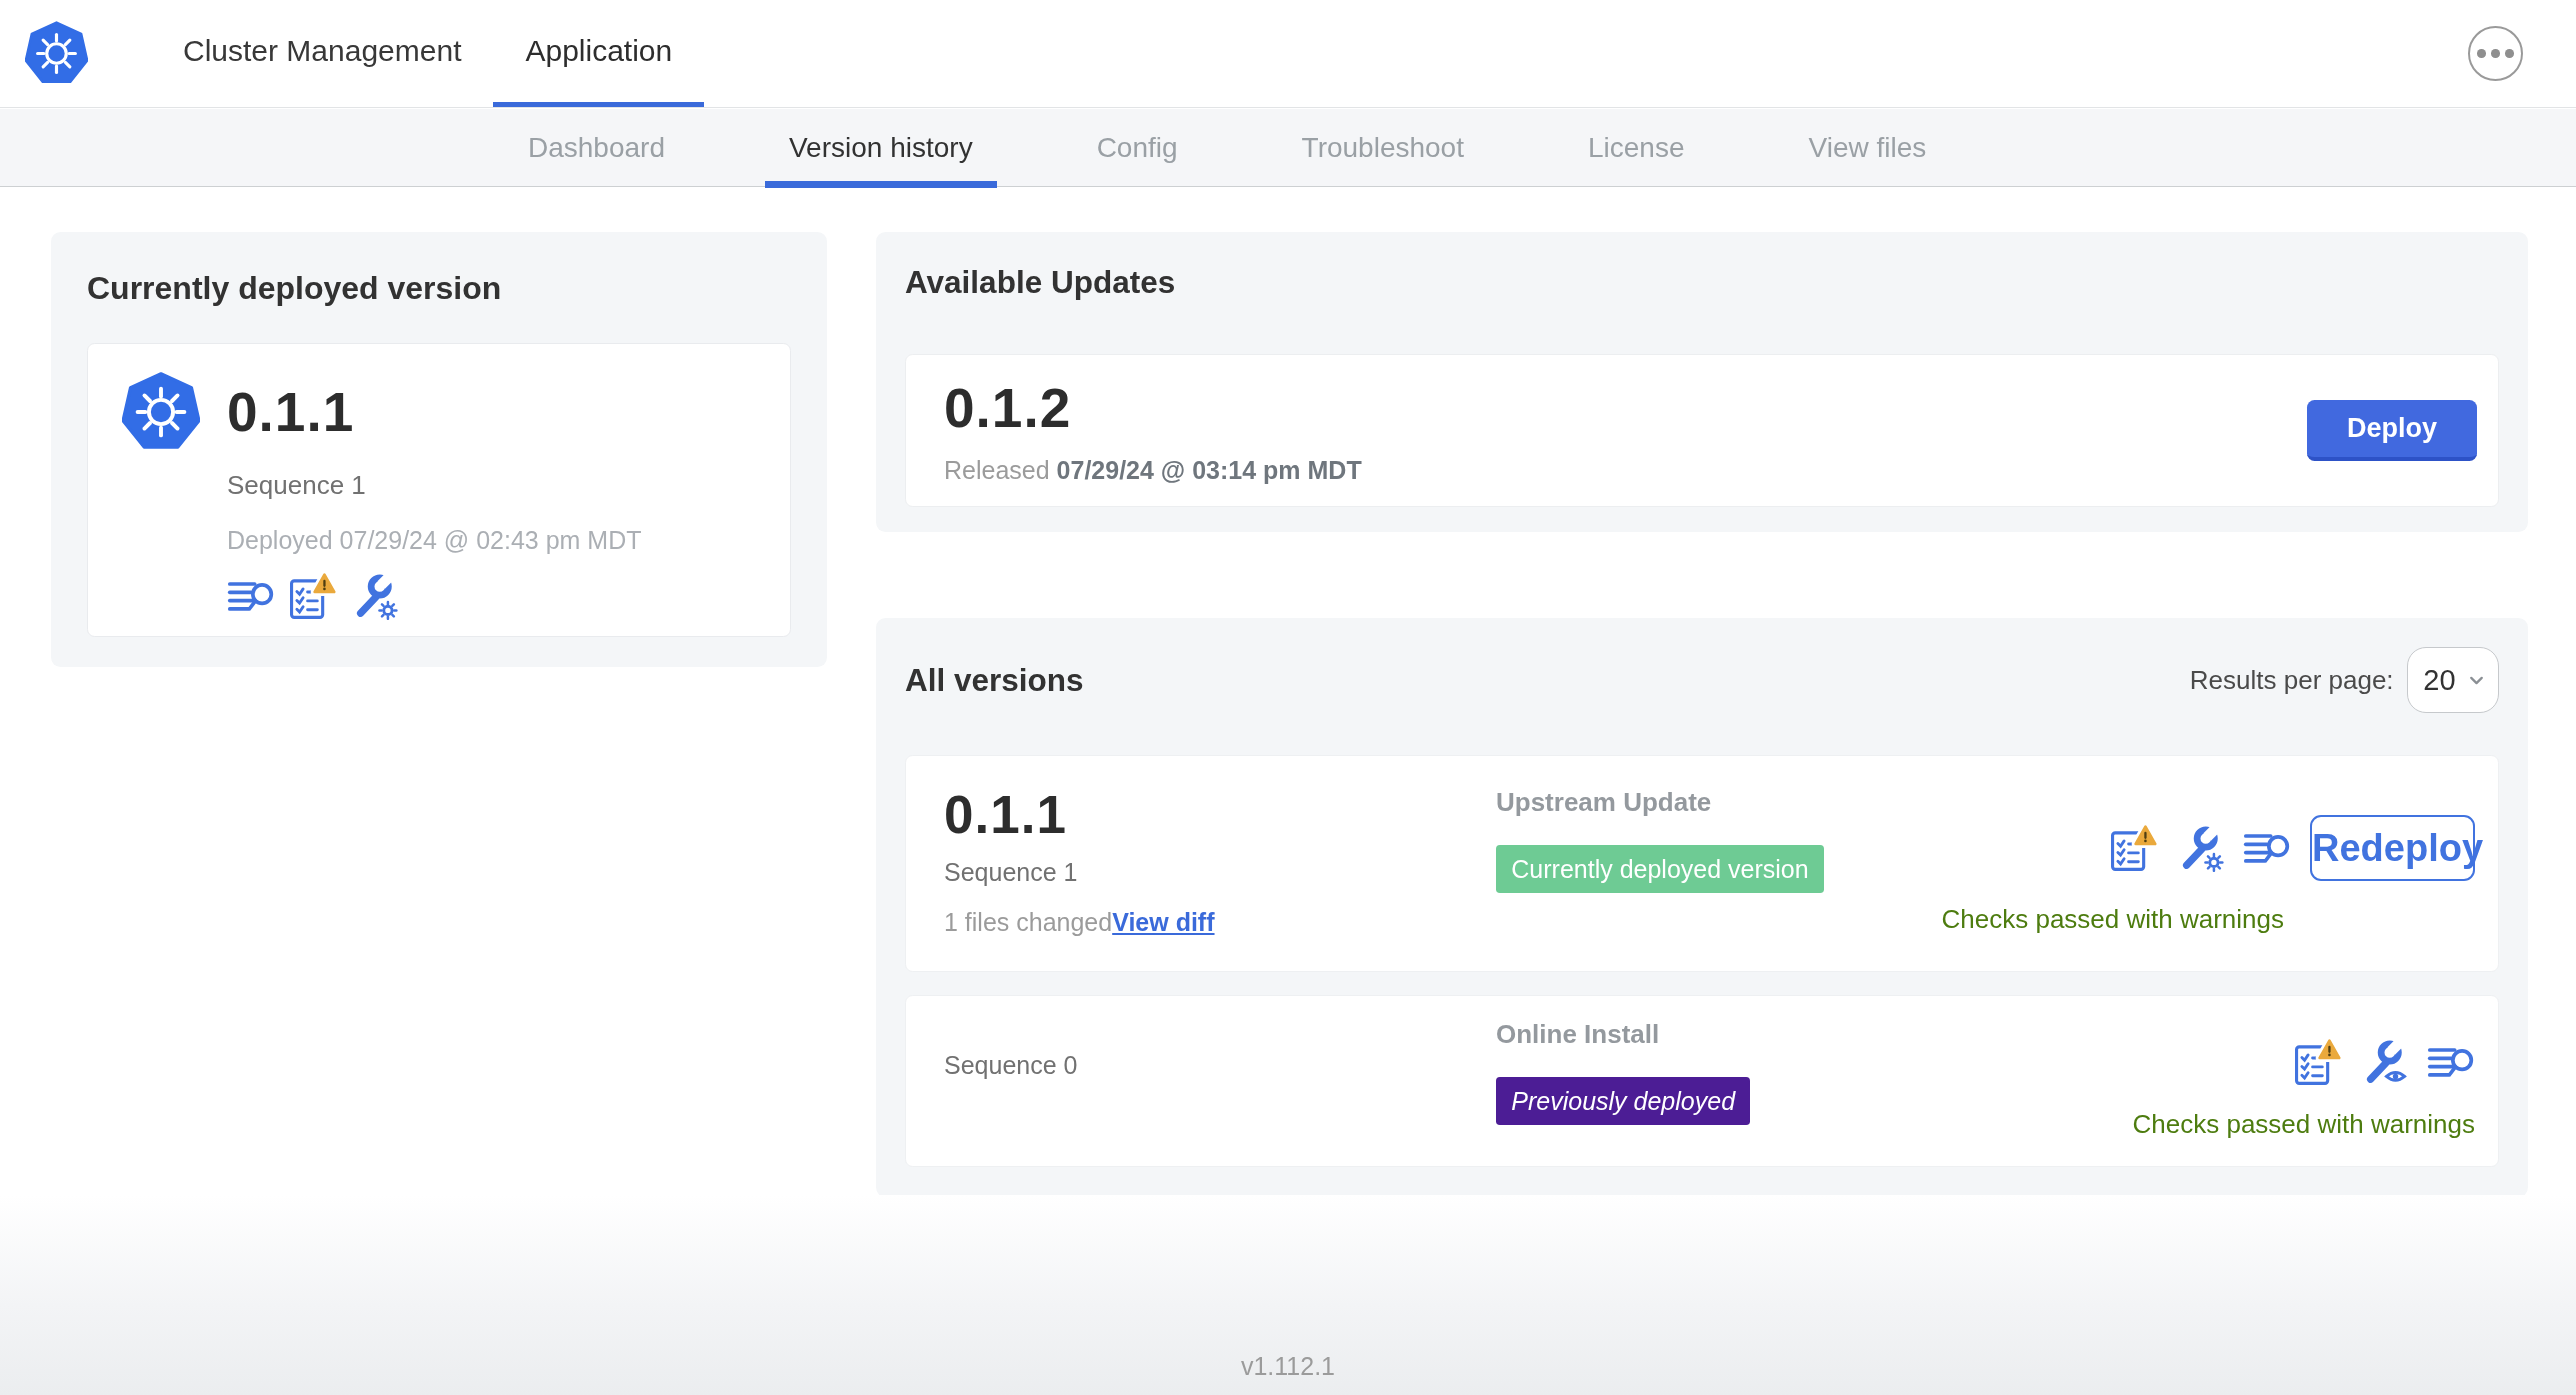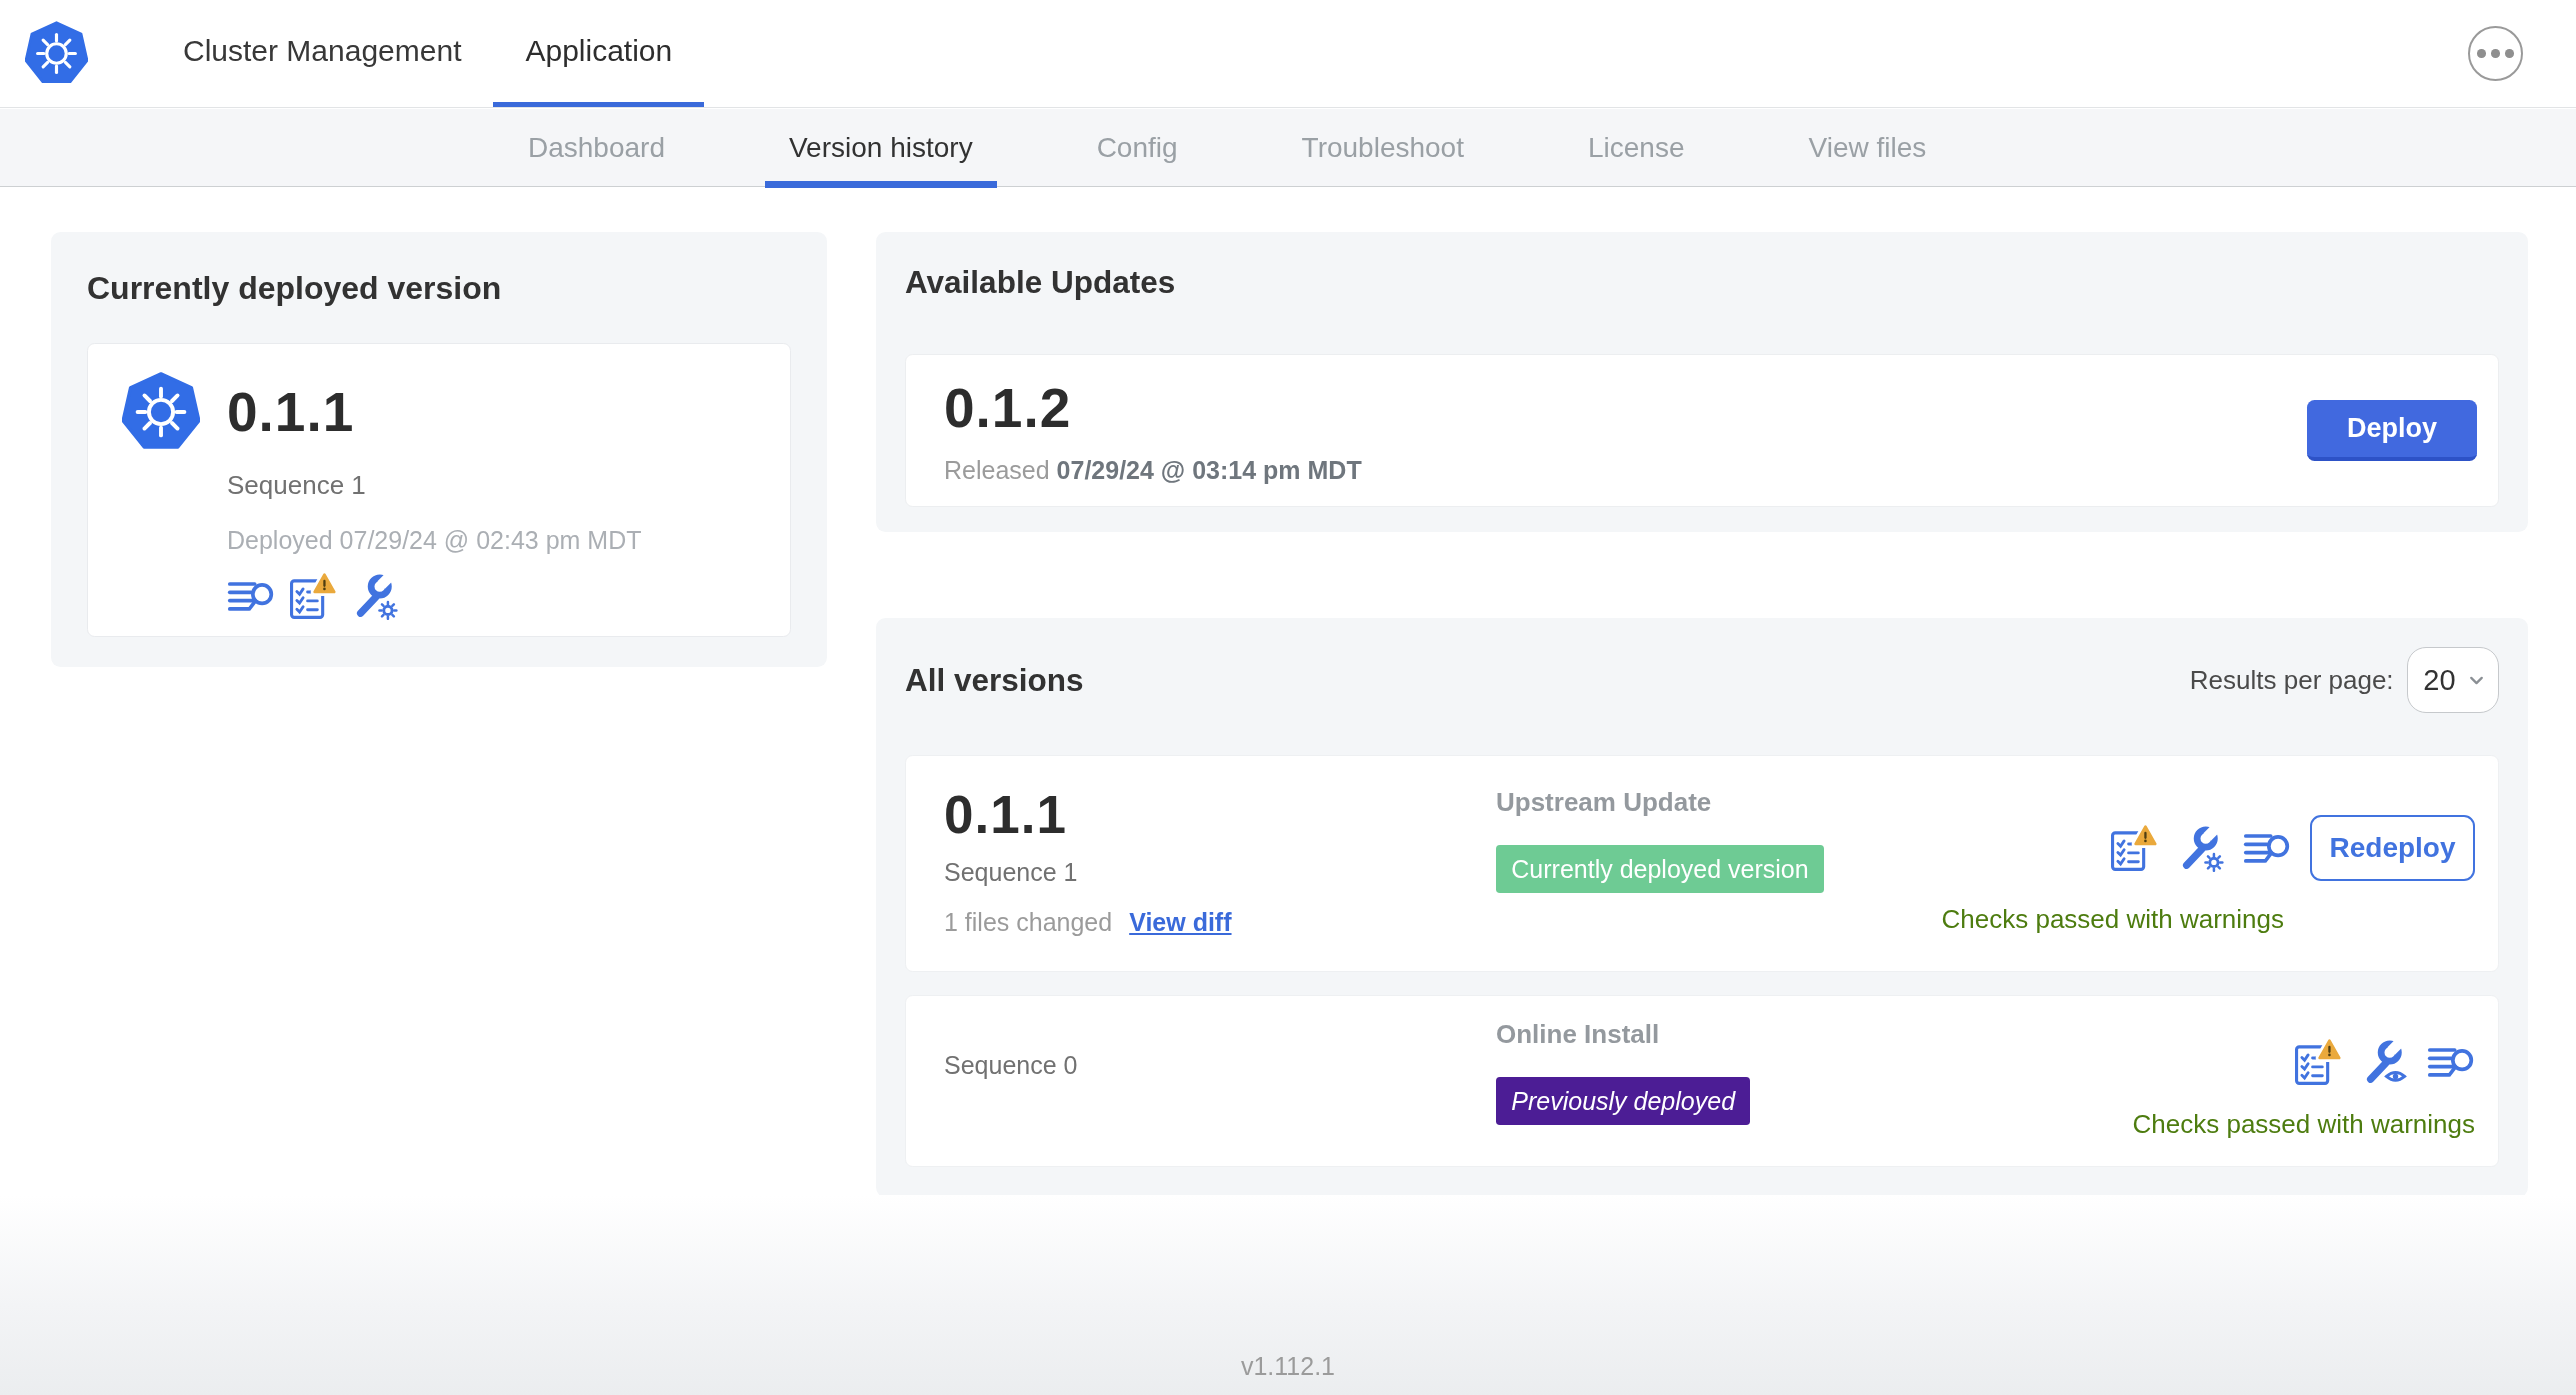"Redeploy" .btn-outline { font-size: 28px -> 38px }
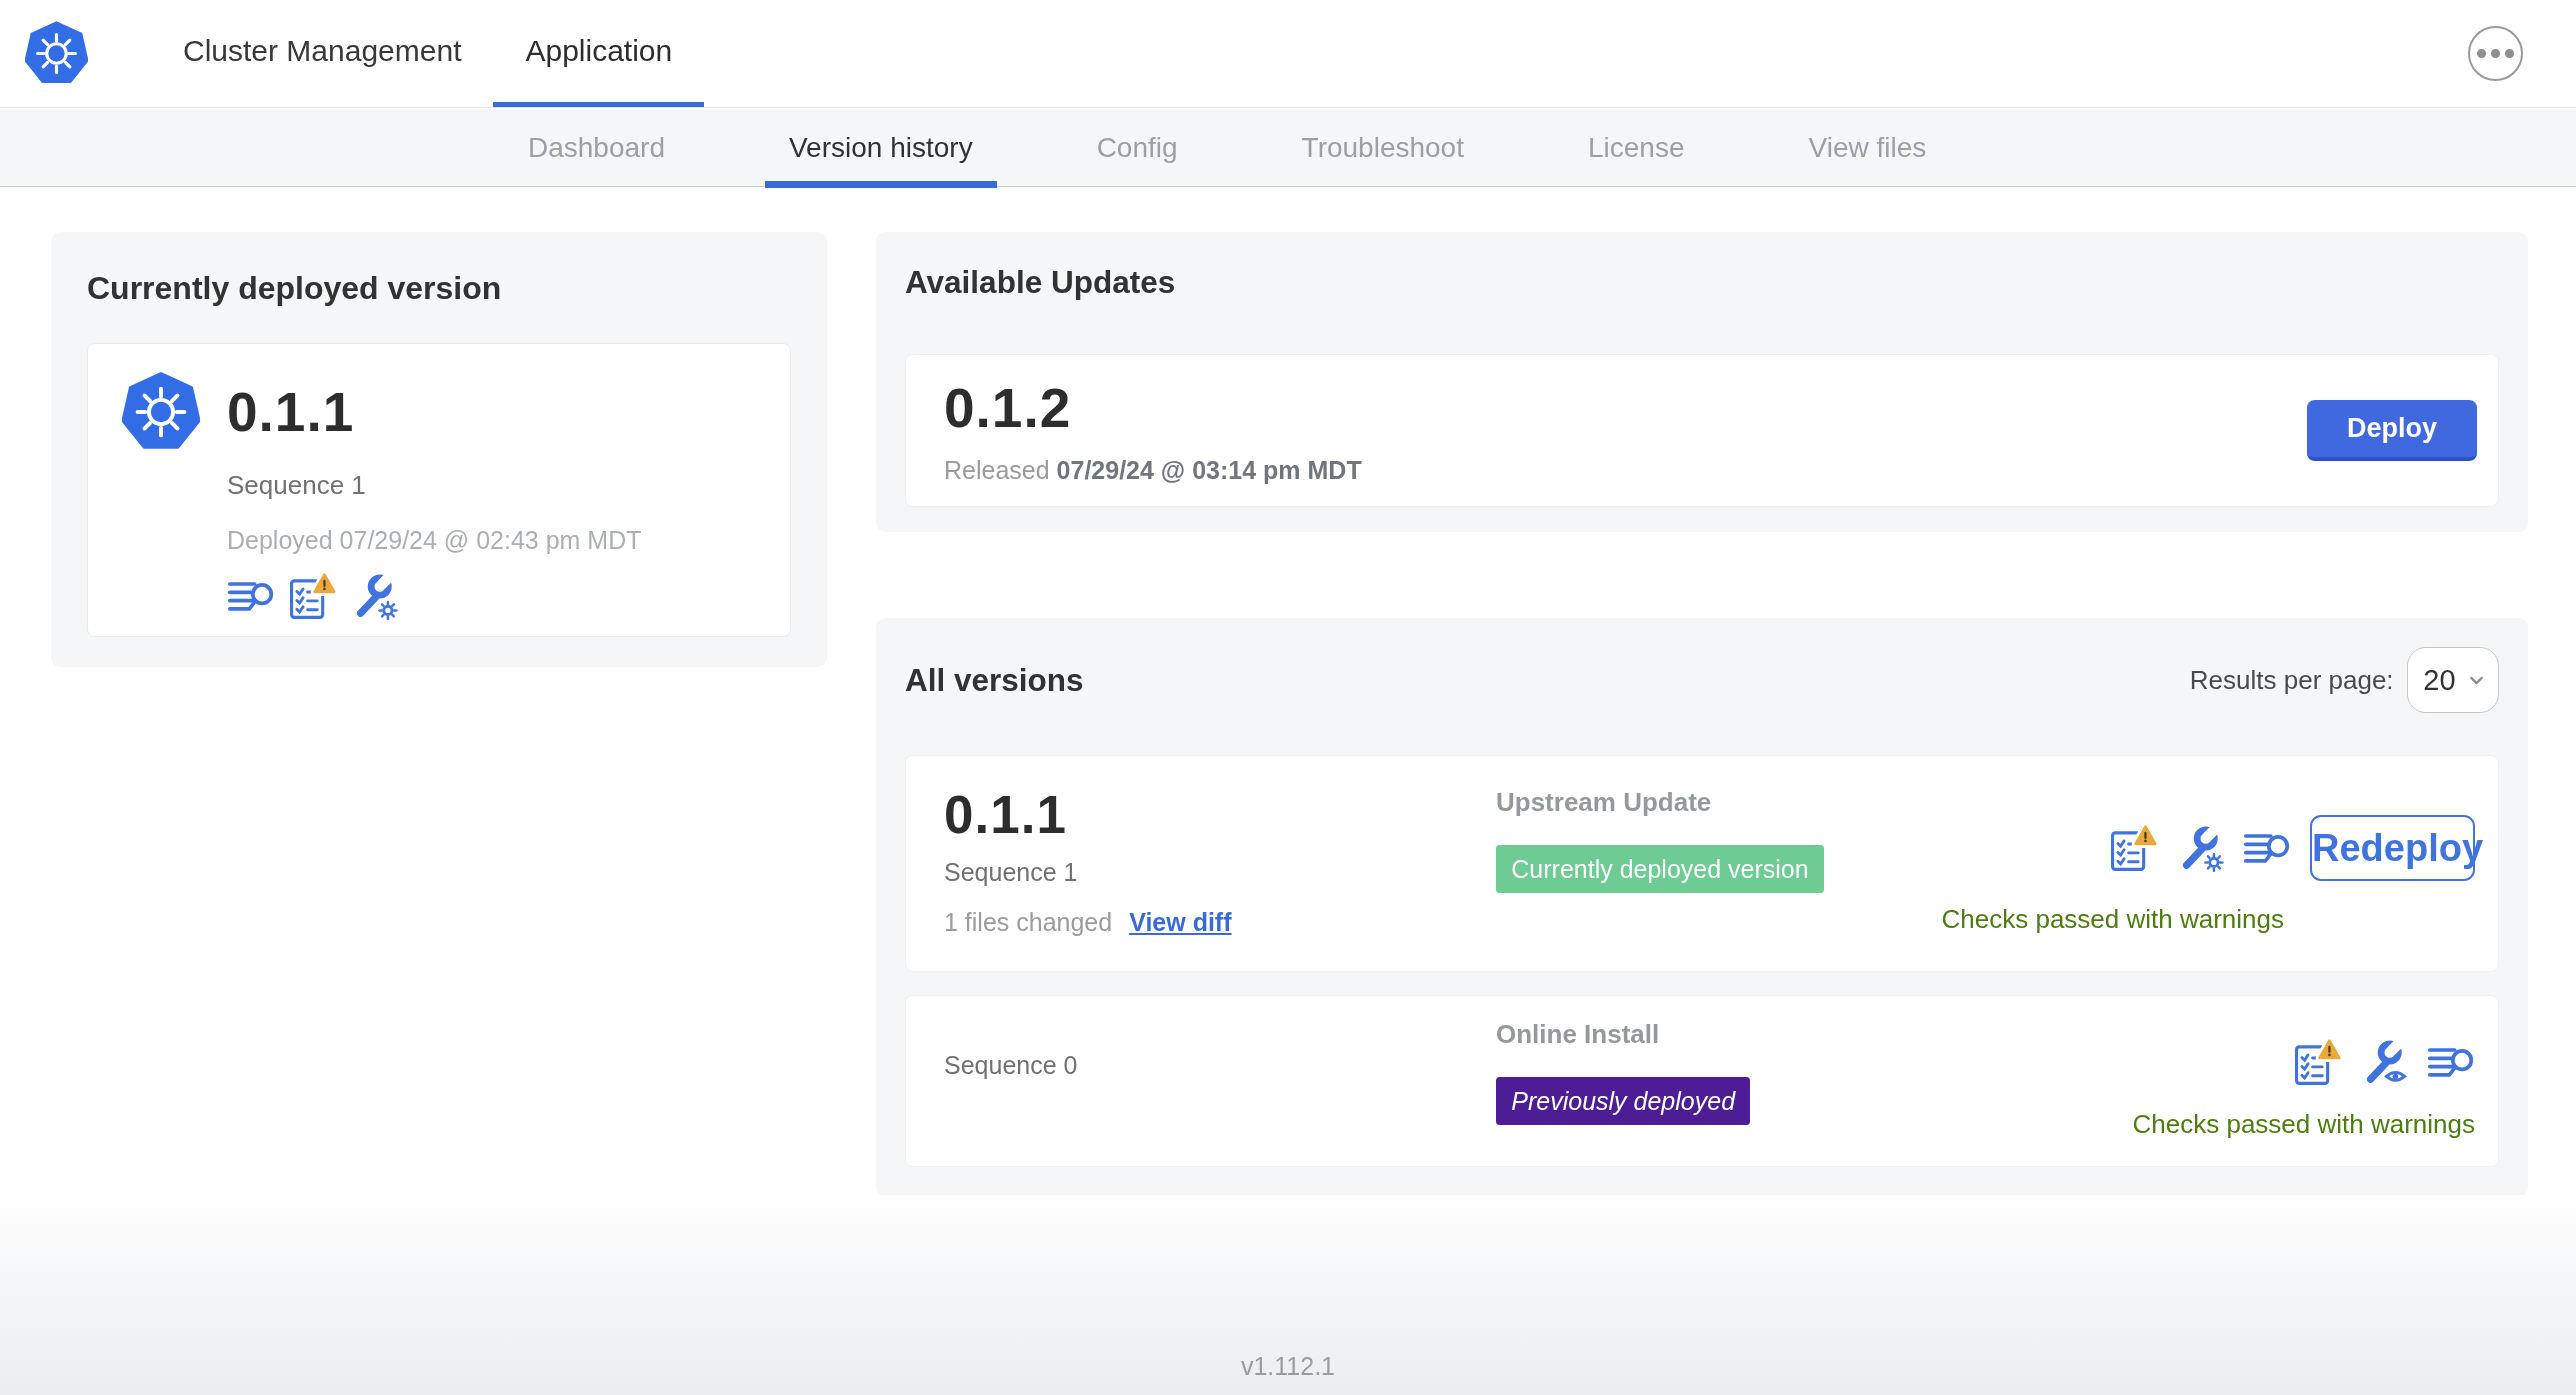"1 files changed" .vr-files { gap: 17px -> none }
